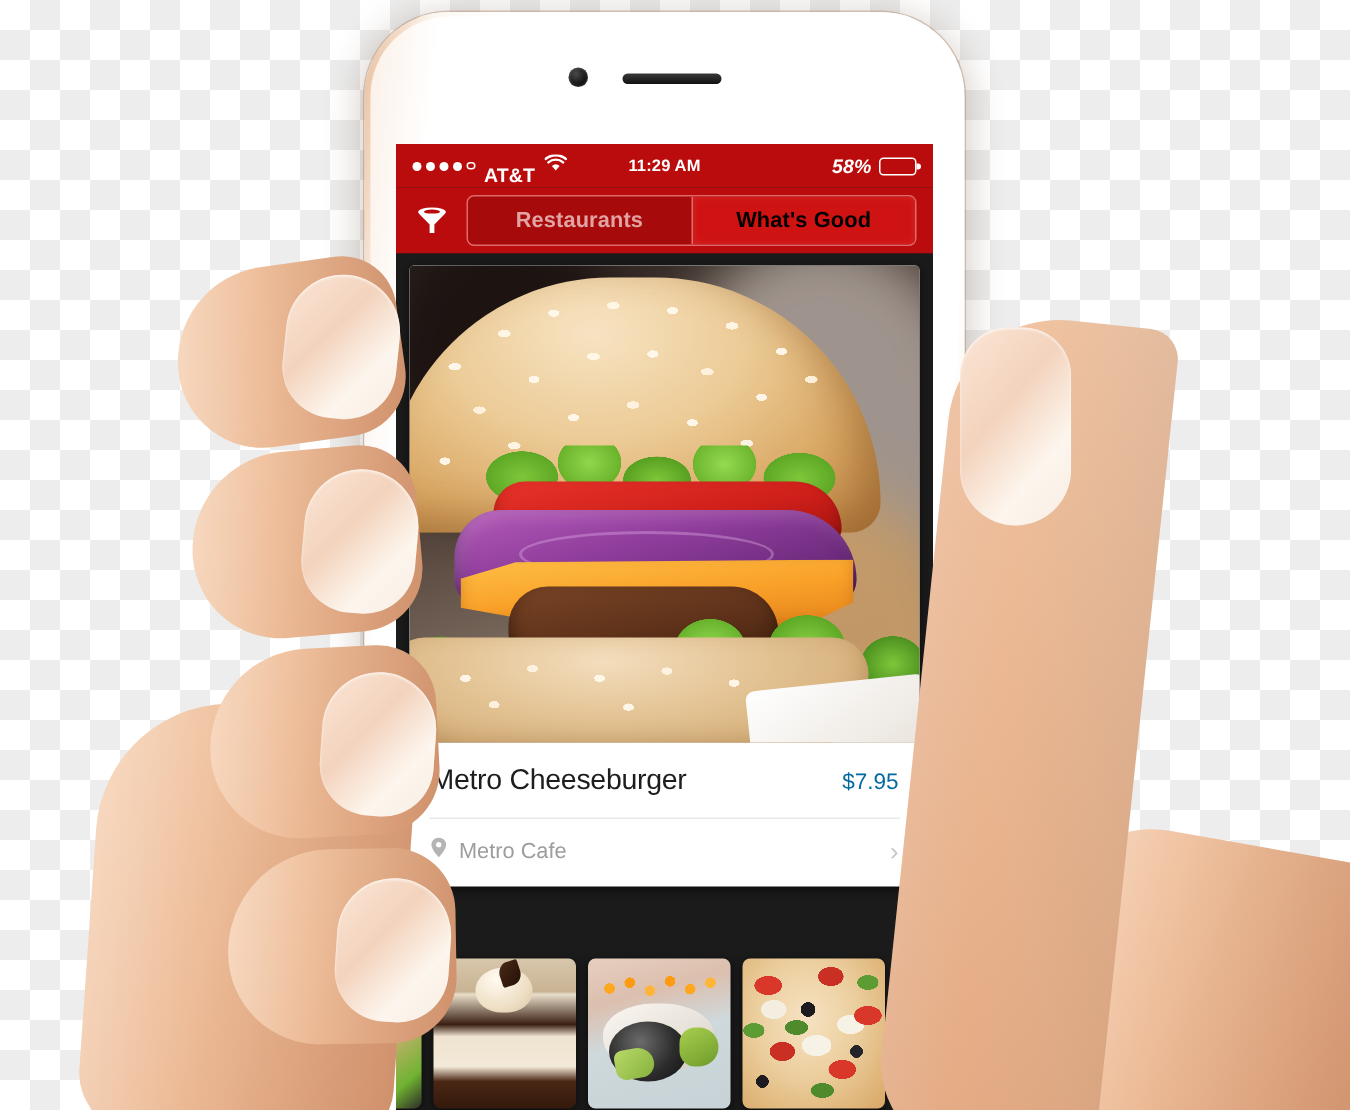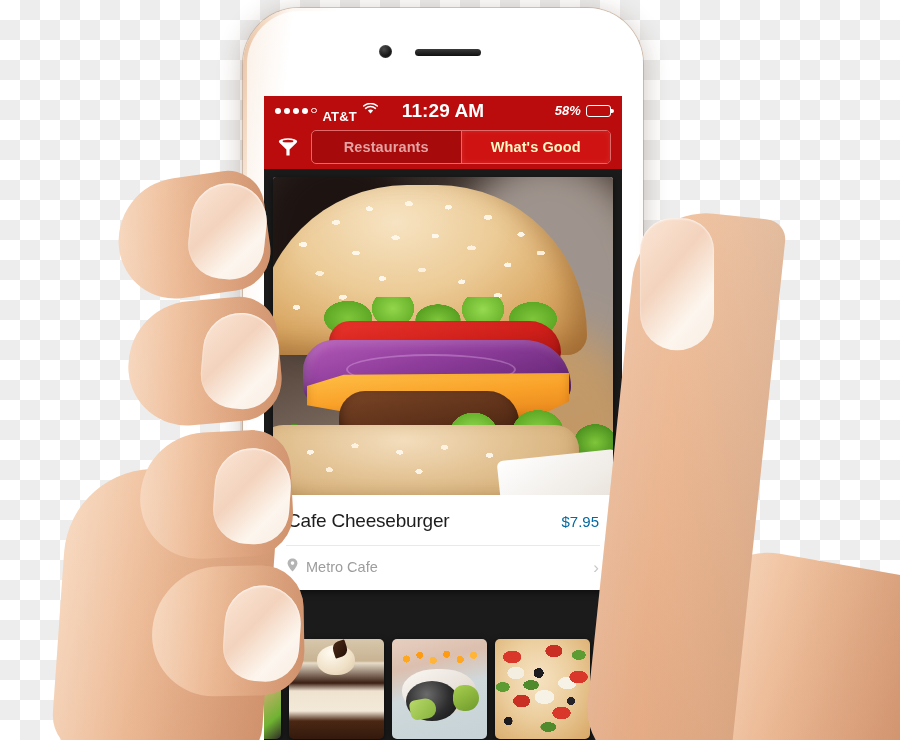"11:29 AM" #sb-mid { font-size: 19px -> 11px }
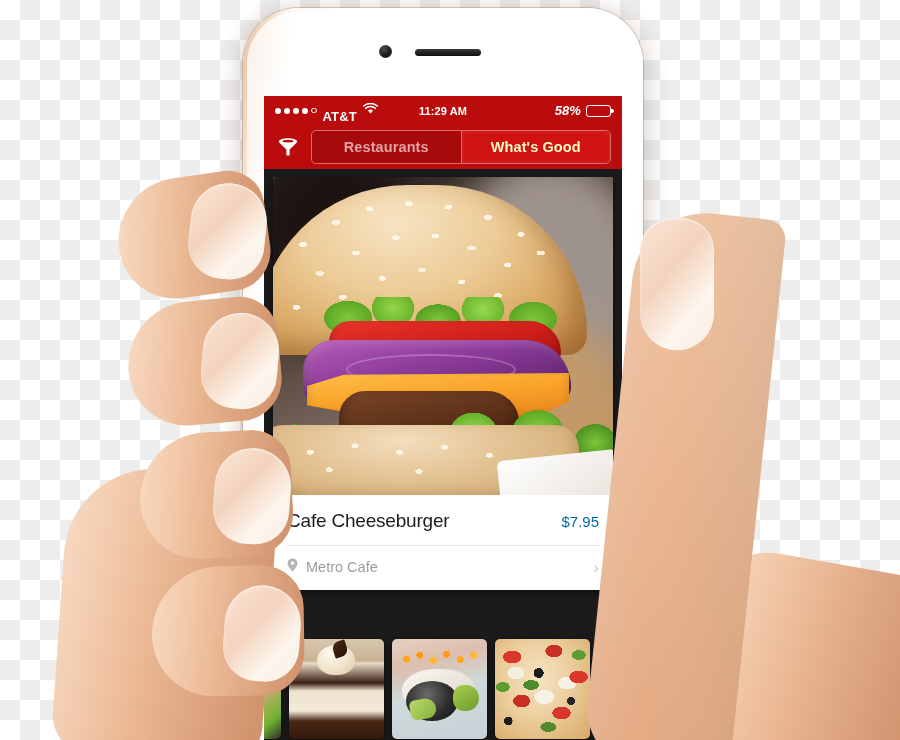"What's Good" .seg.active { color: #fef9c3 -> #000000 }
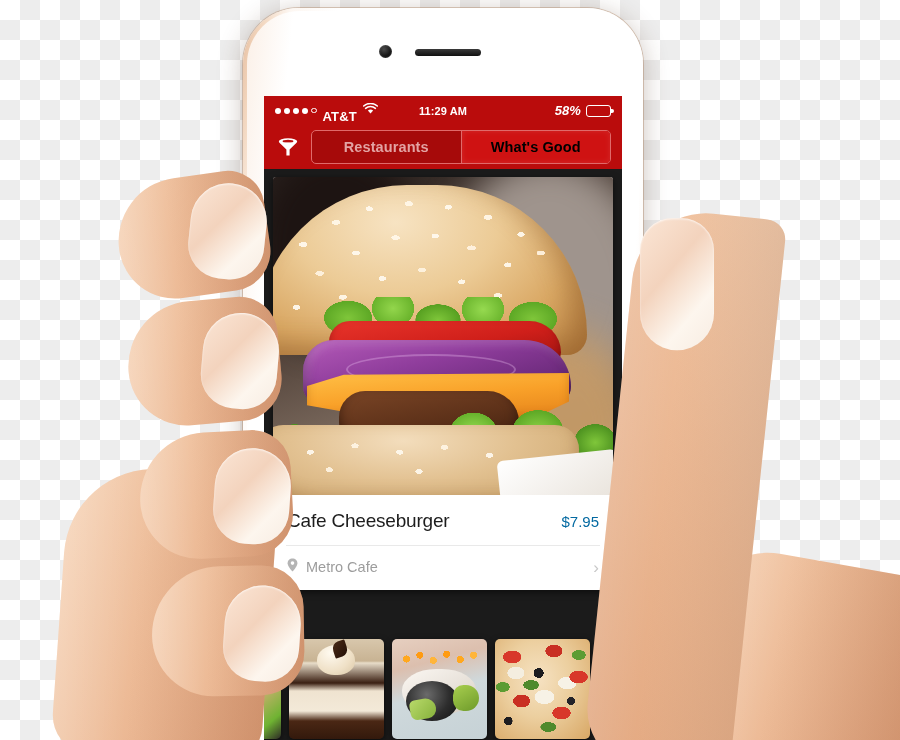"Cafe Cheeseburger" div { text: Cafe -> Metro }
